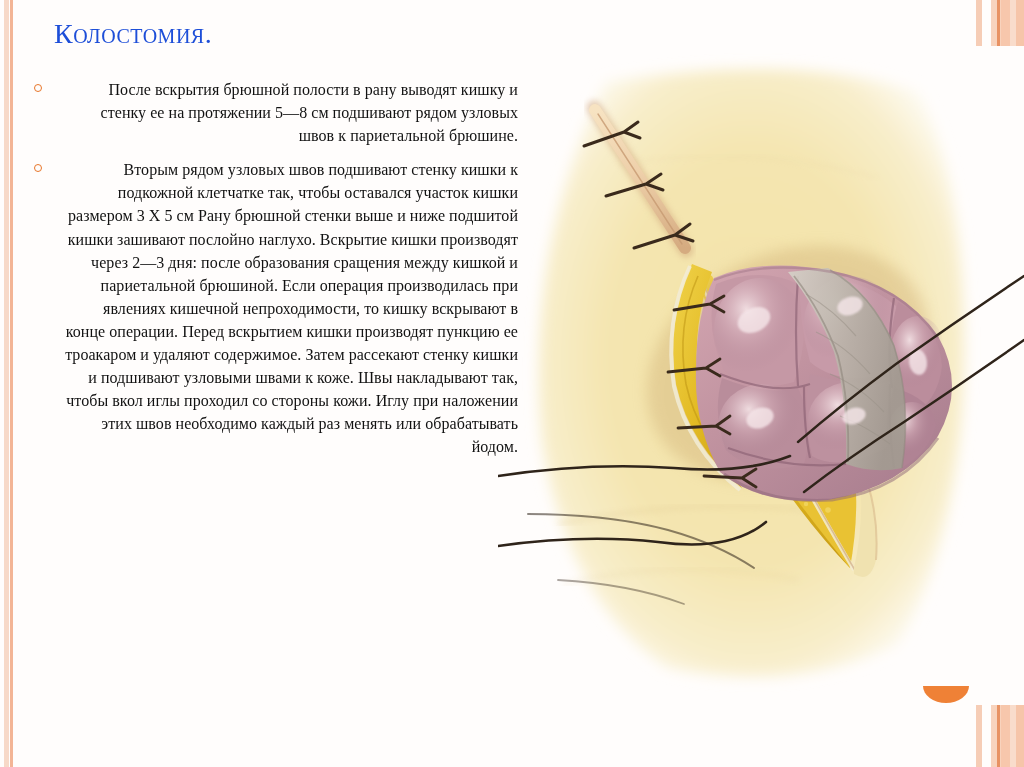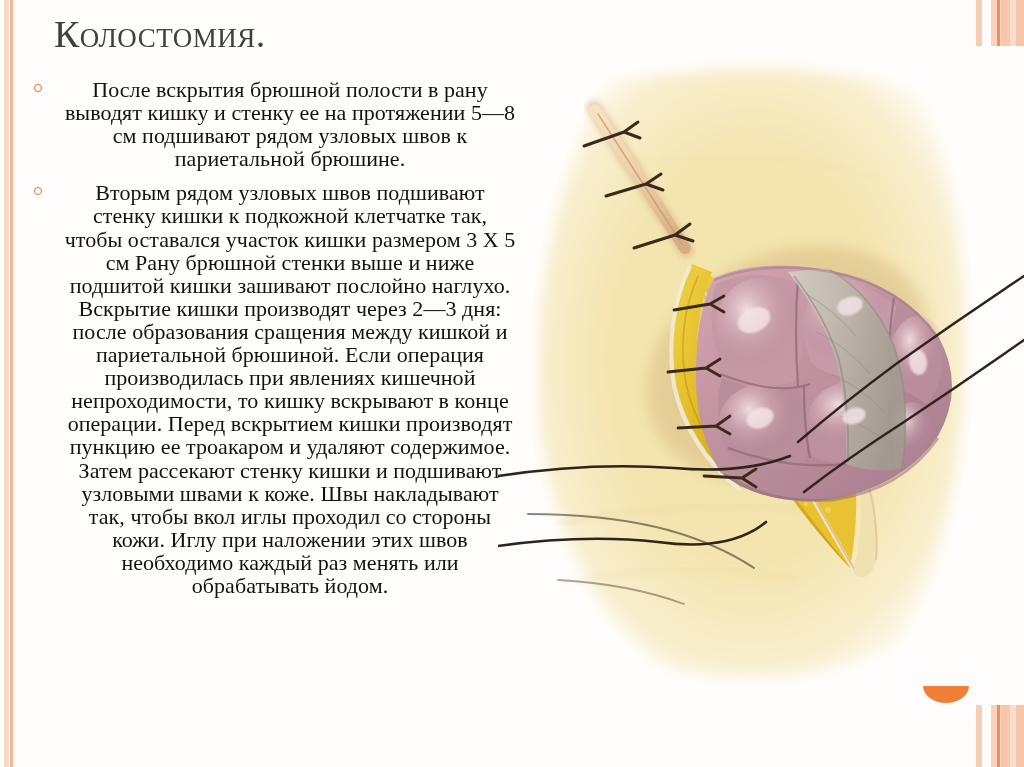"Колостомия." .title { color: #404040 -> #1d4ed8; font-size: 38px -> 28px }
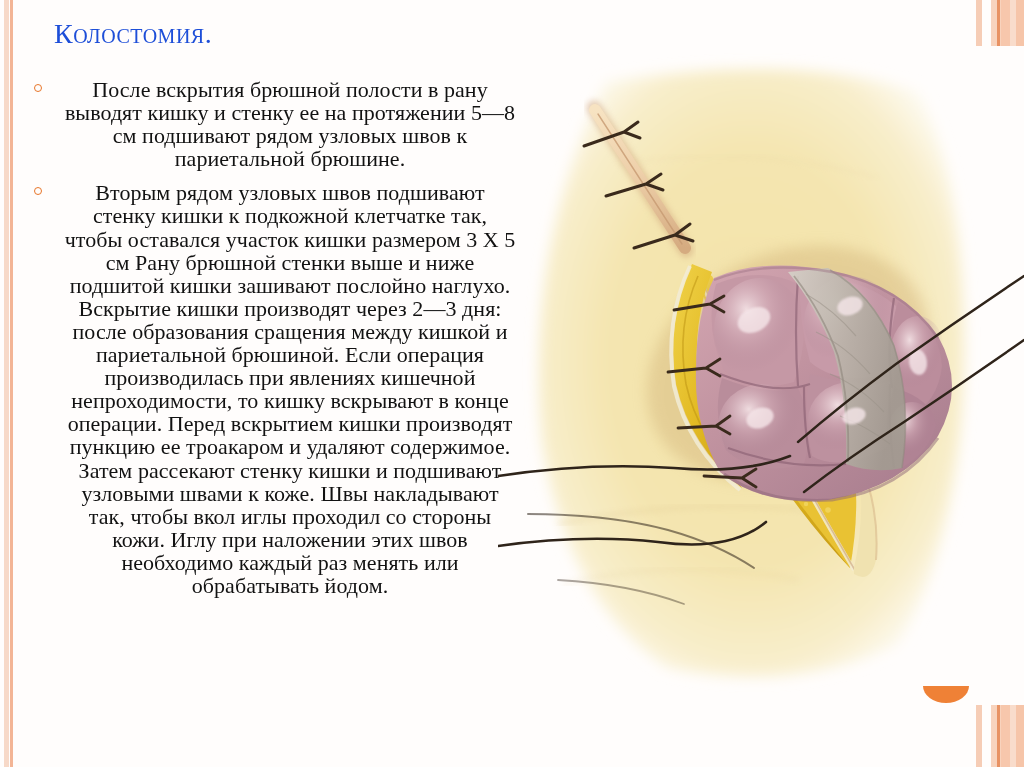"После вскрытия брюшной полости в" .bullet { font-size: 22px -> 16px; text-align: center -> right }
